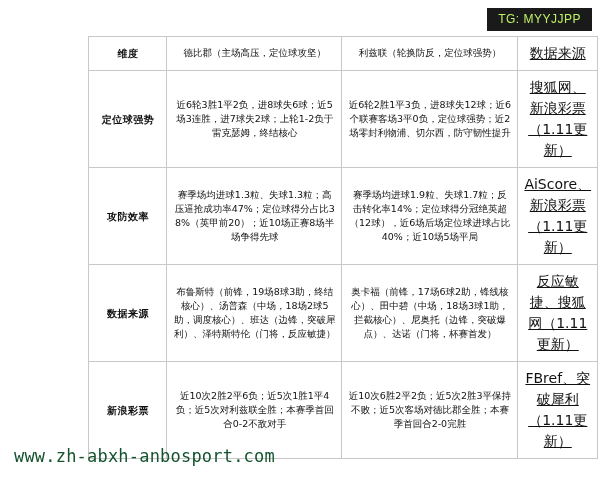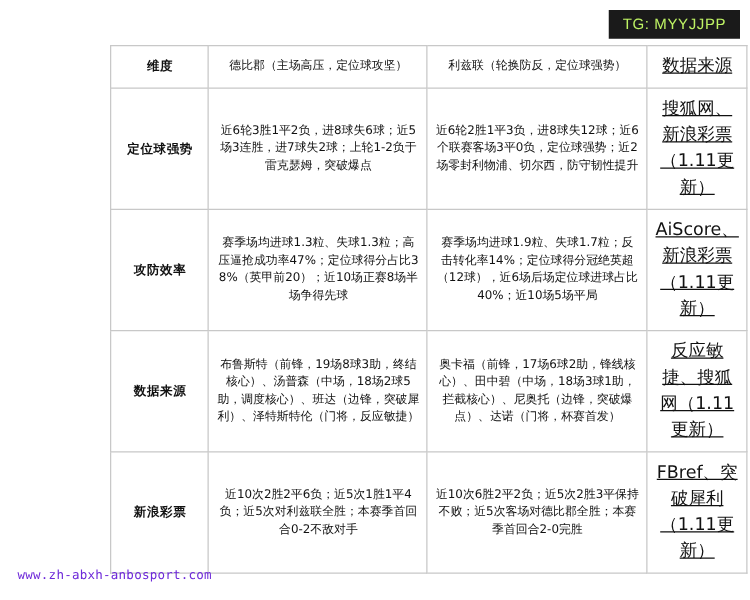"近6轮3胜1平2负，进8球失6球；近5场3连胜，进7球失2球；上轮1-2负于雷克" td.cell { text: 突破爆点 -> 终结核心 }
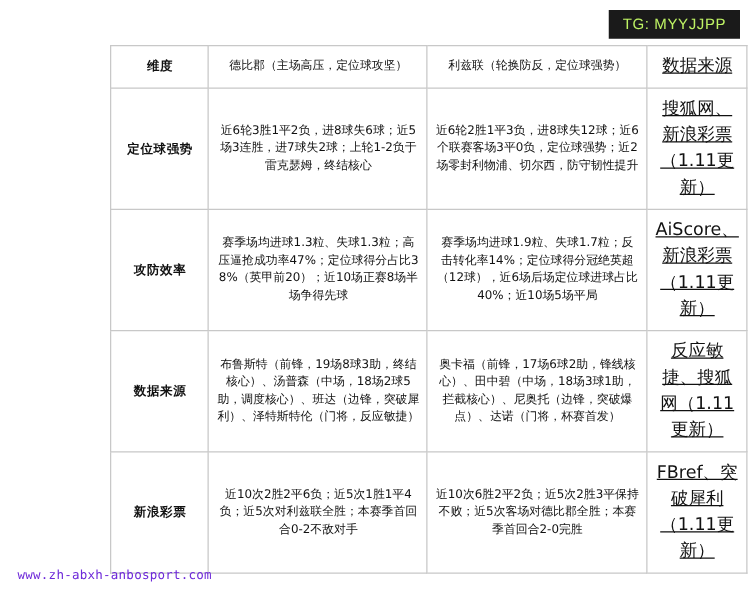"www.zh-abxh-anbosport.com" .watermark { color: #6d28d9 -> #14532d; font-size: 10px -> 17px }
